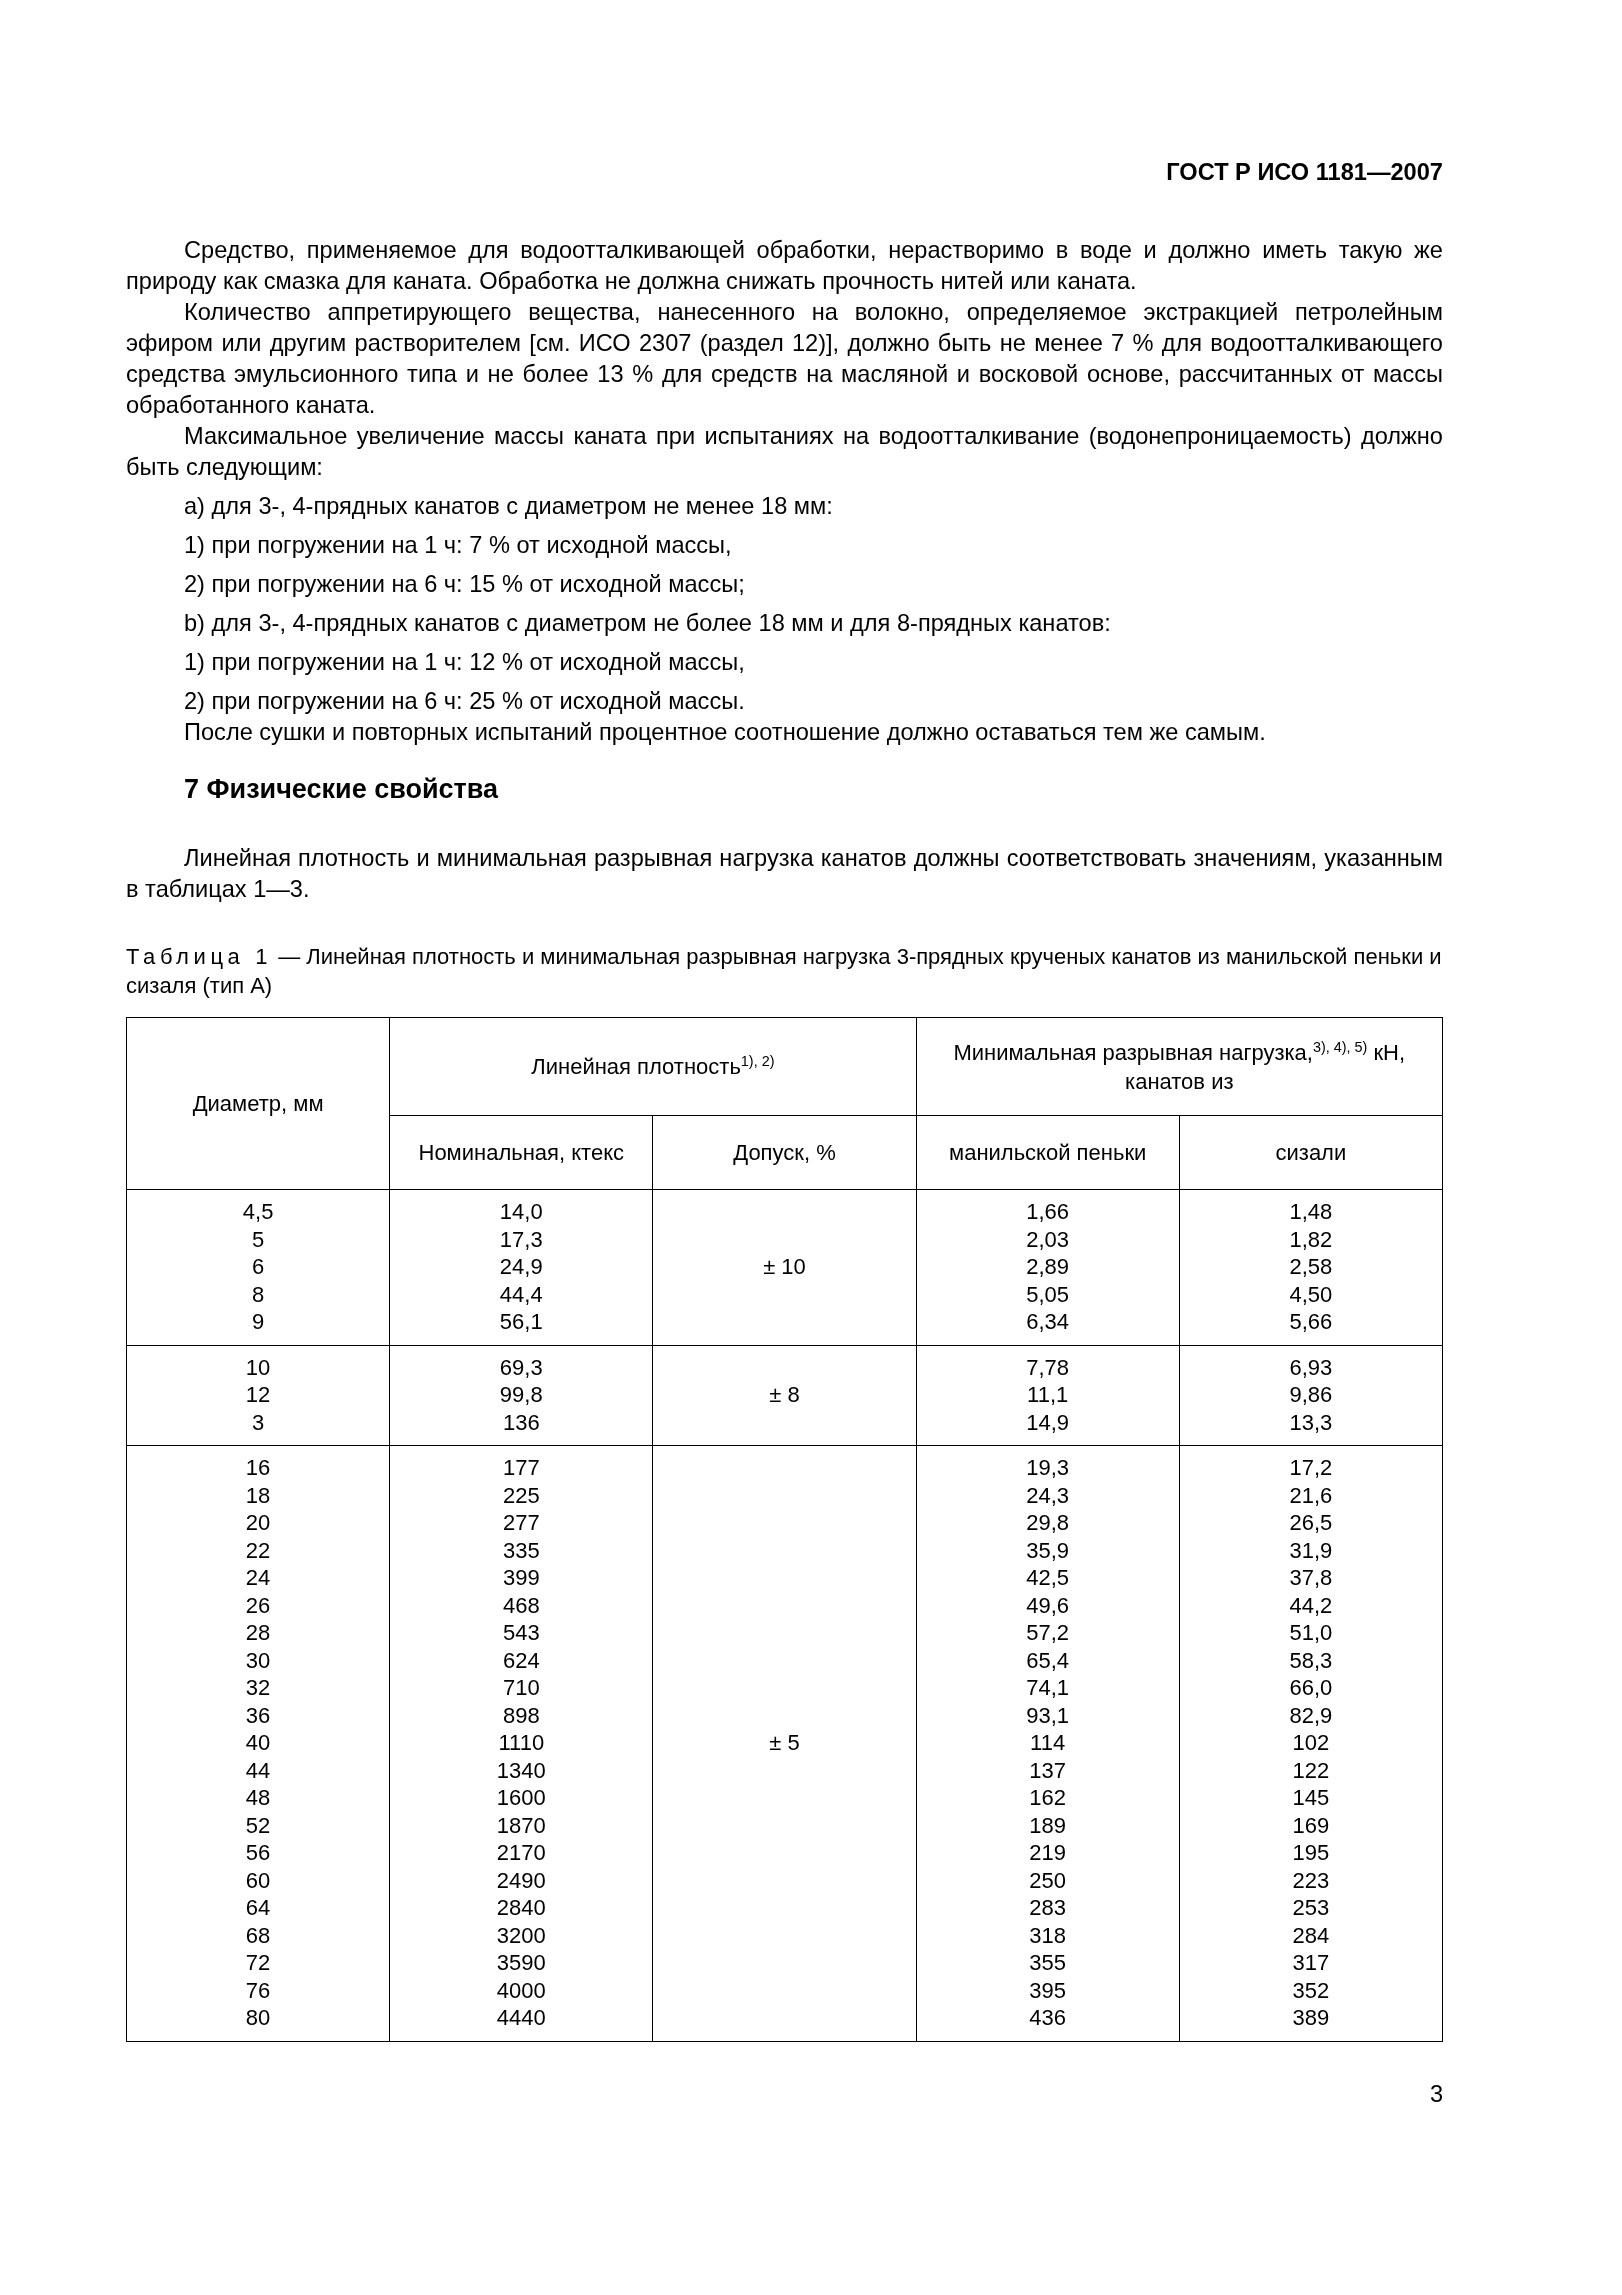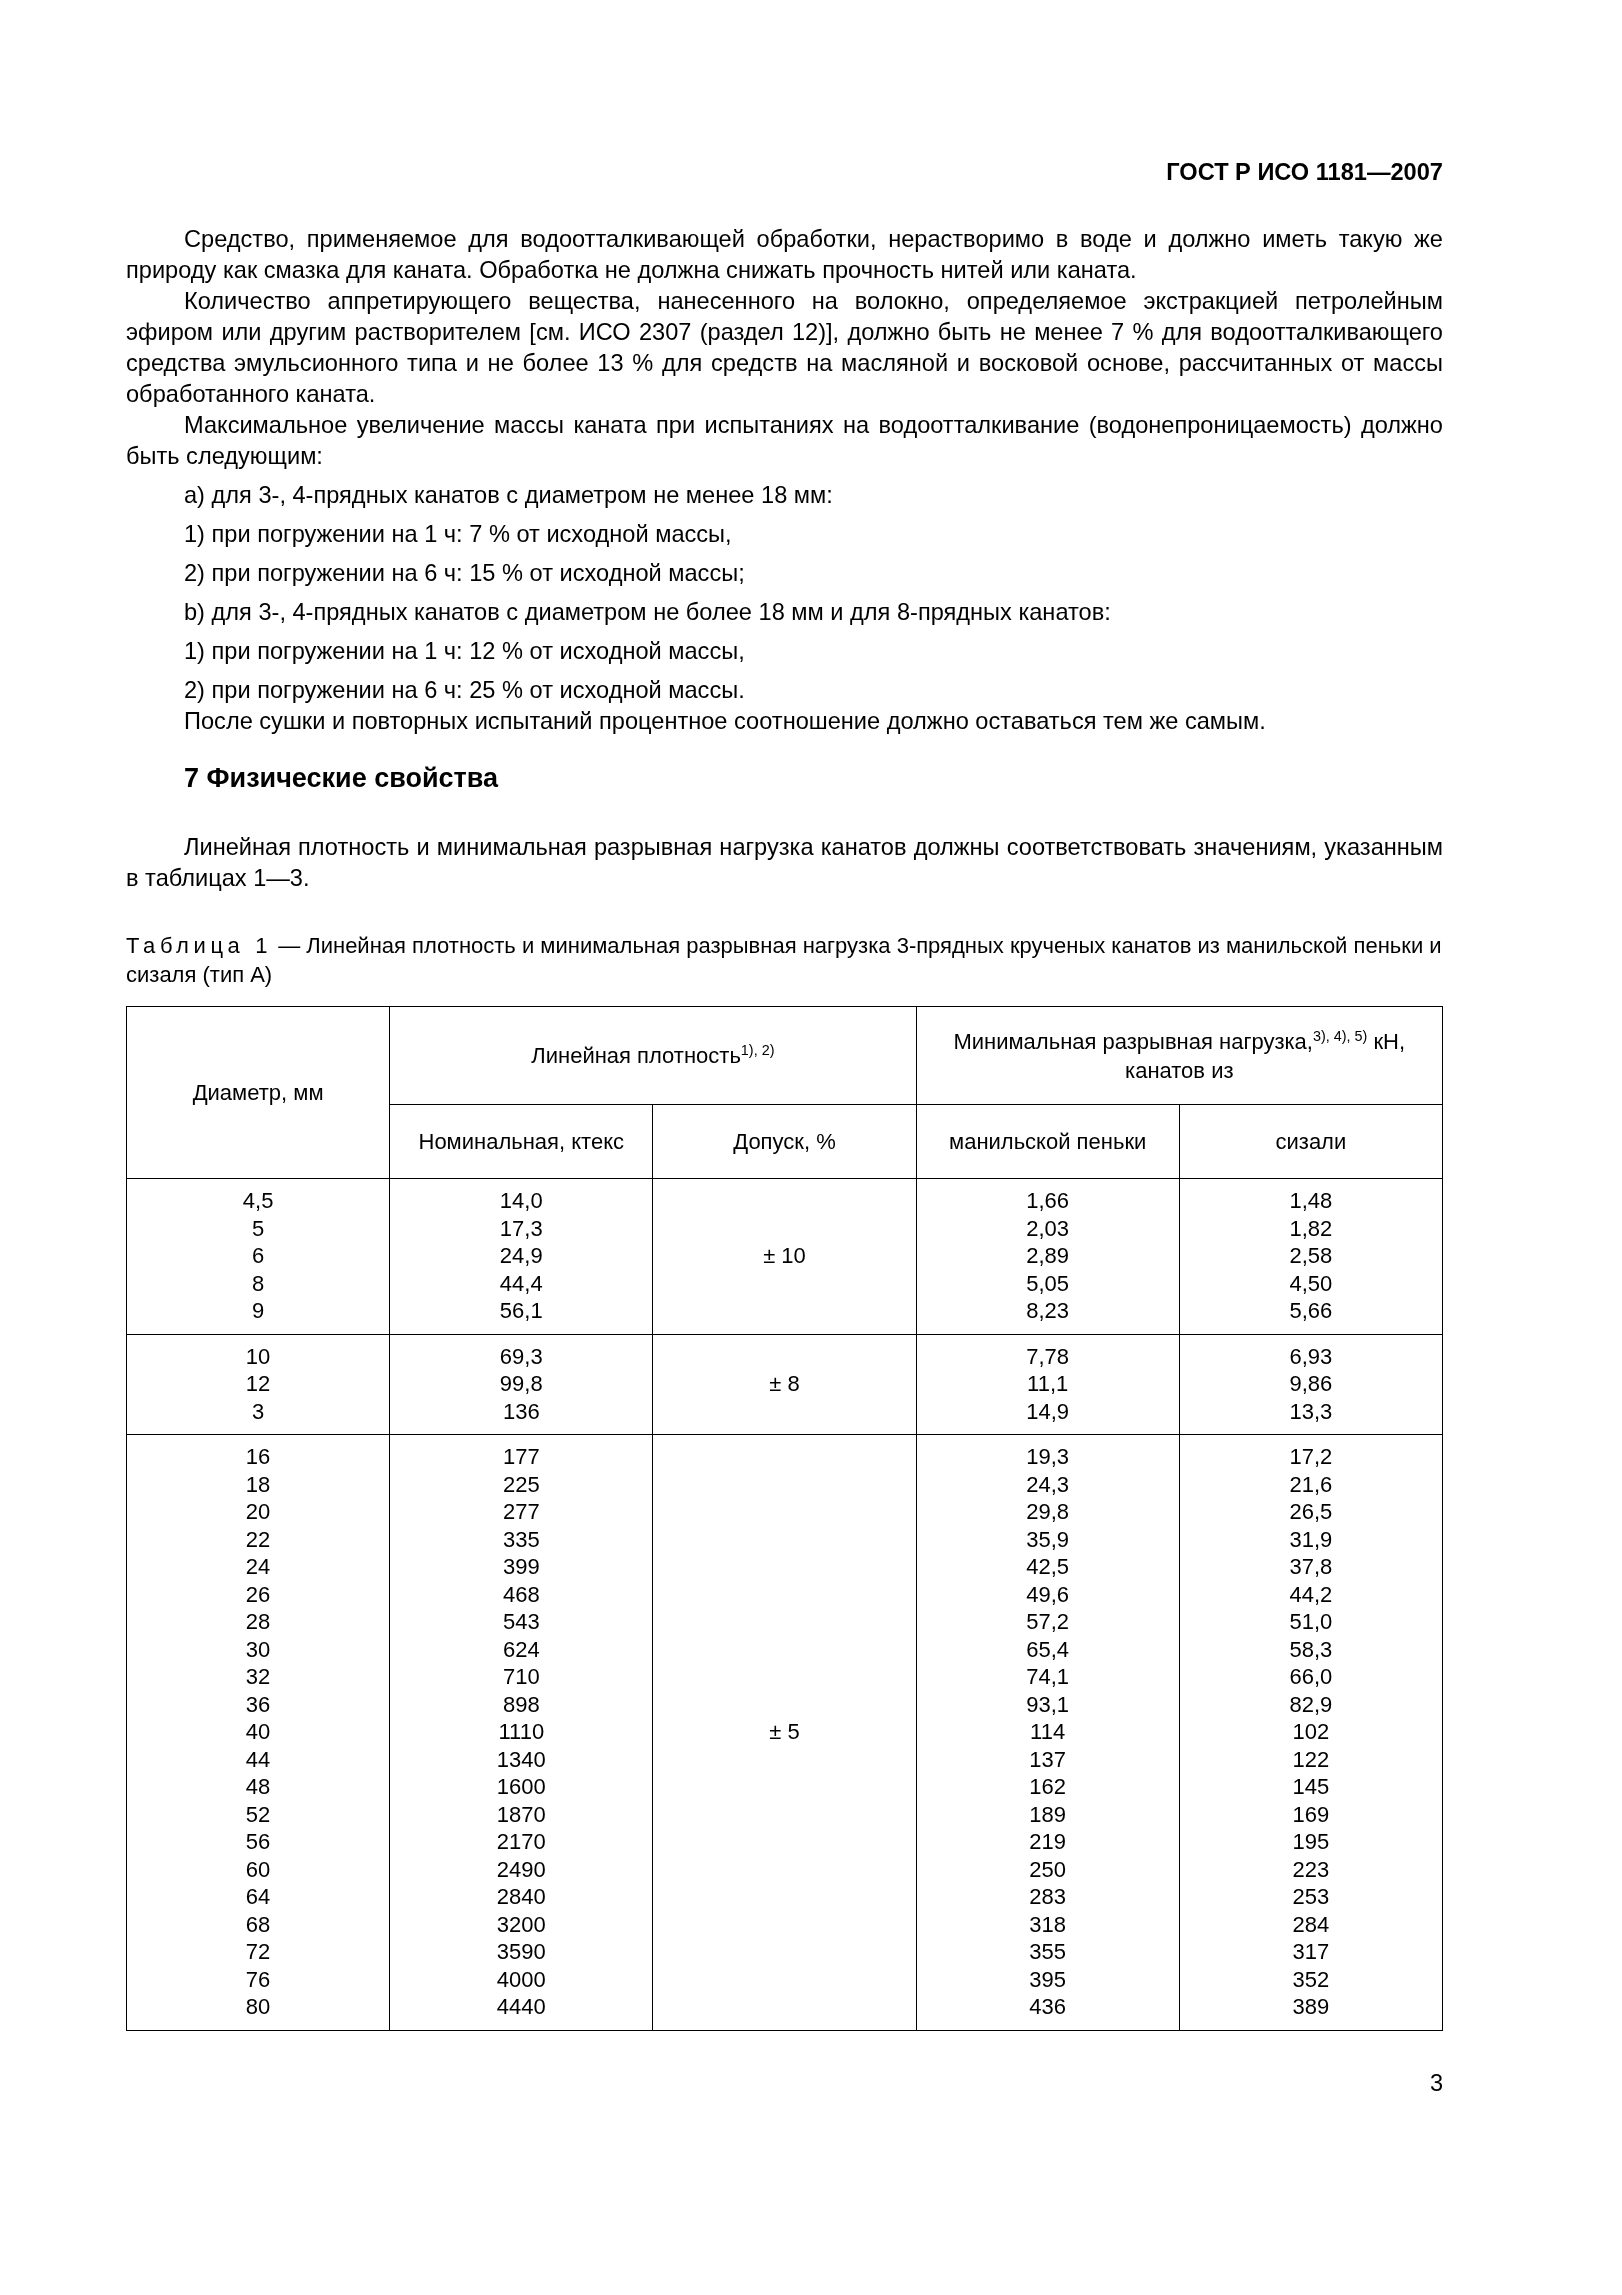"ГОСТ Р ИСО 1181—2007" .doc-code { margin-bottom: 36px -> 47px }
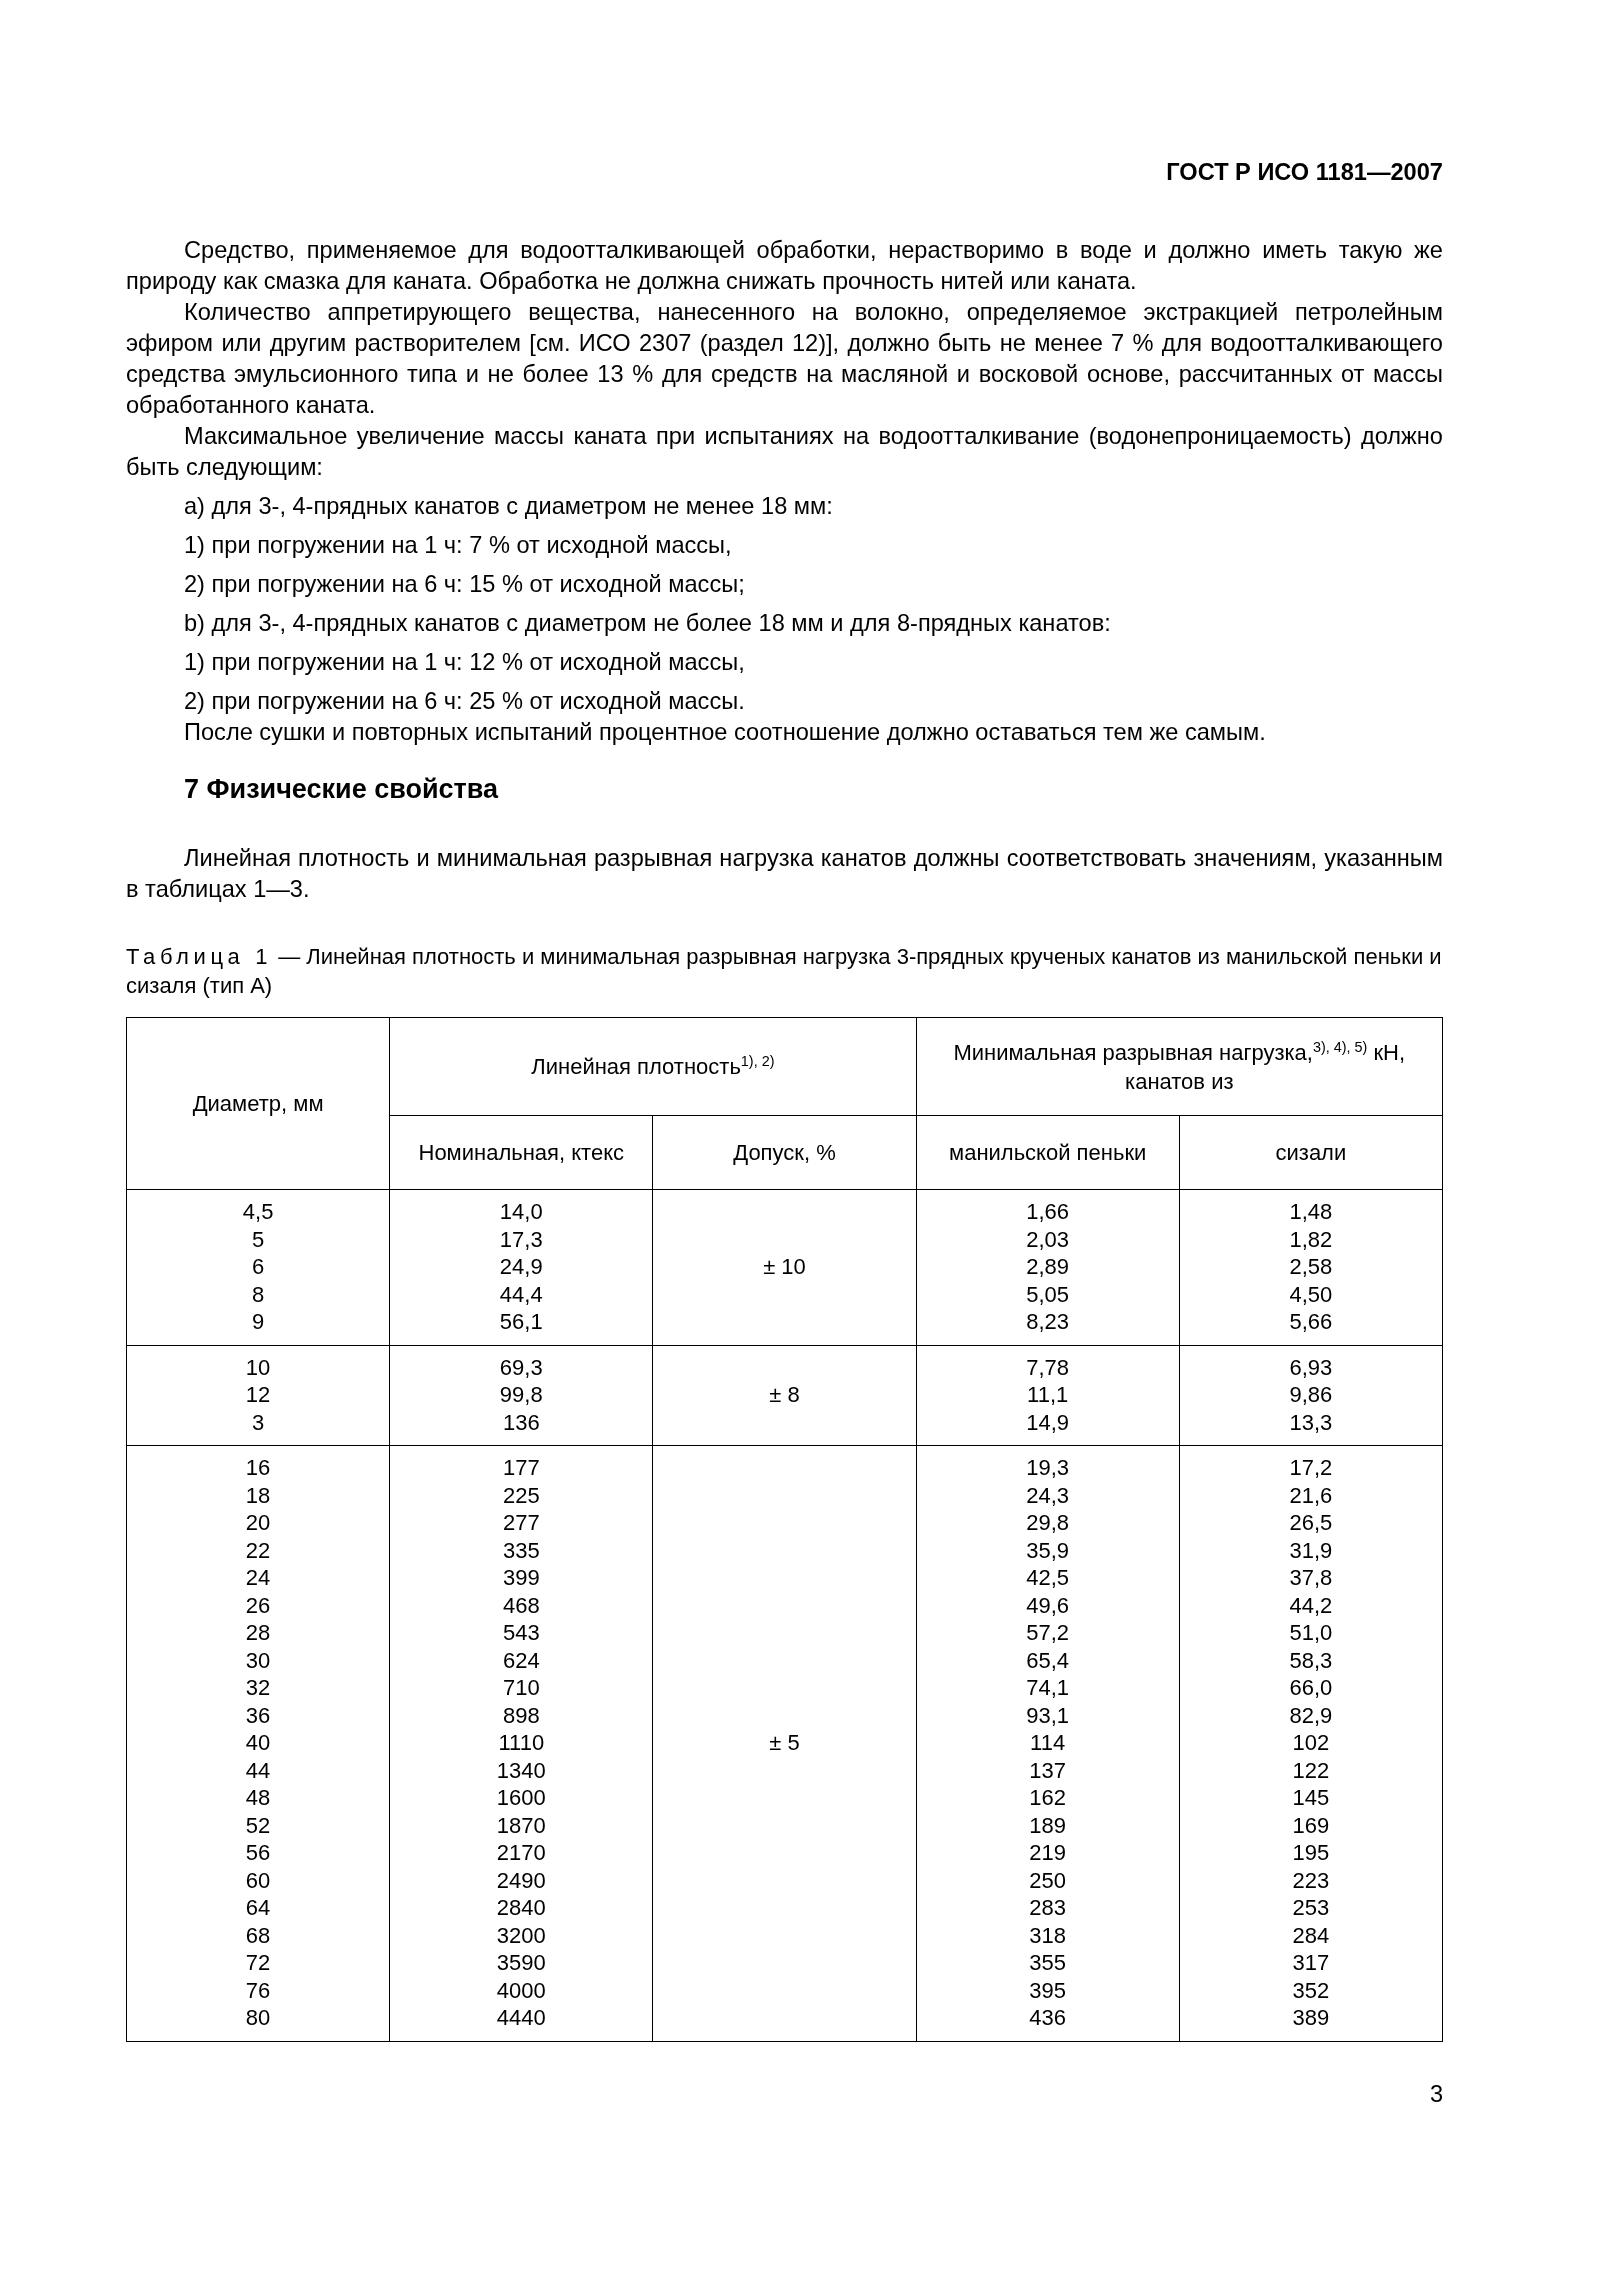"8,23" div.cell-line { text: 8,23 -> 6,34 }
